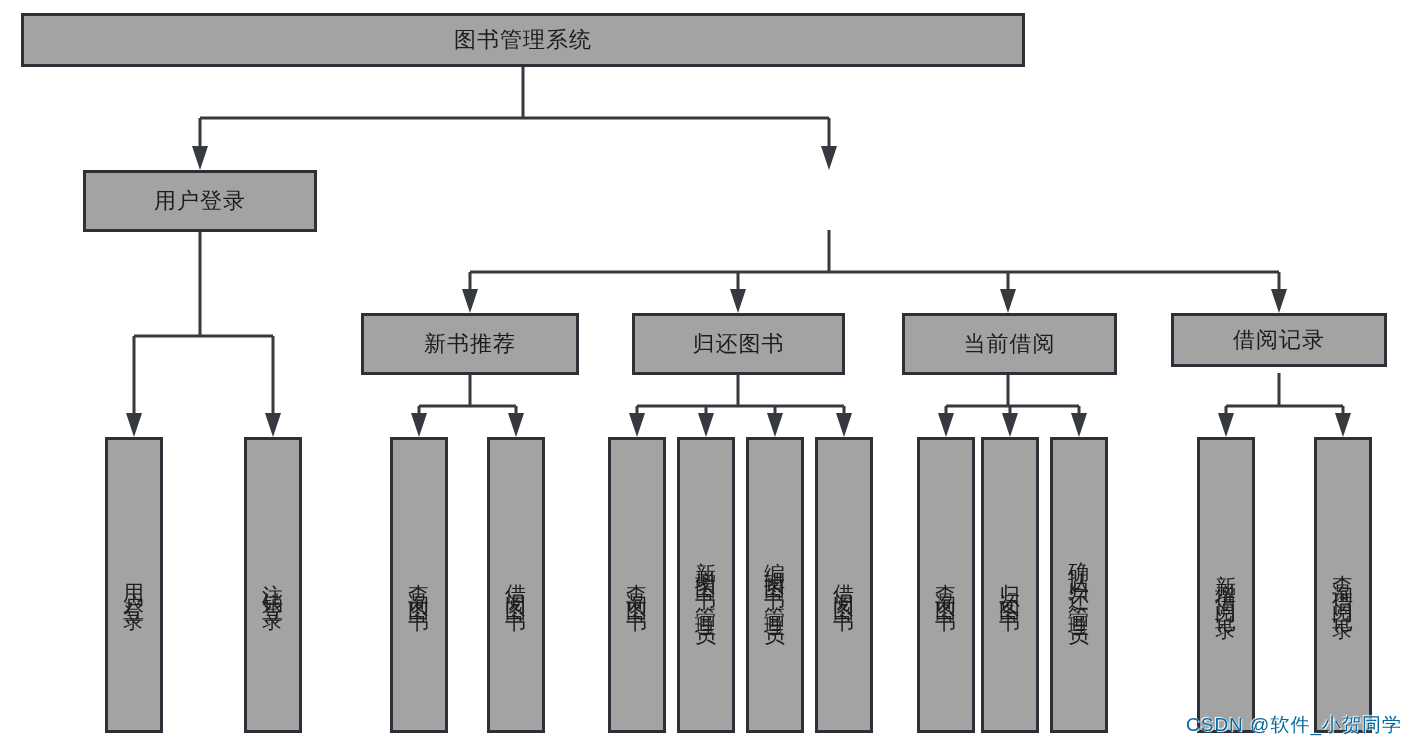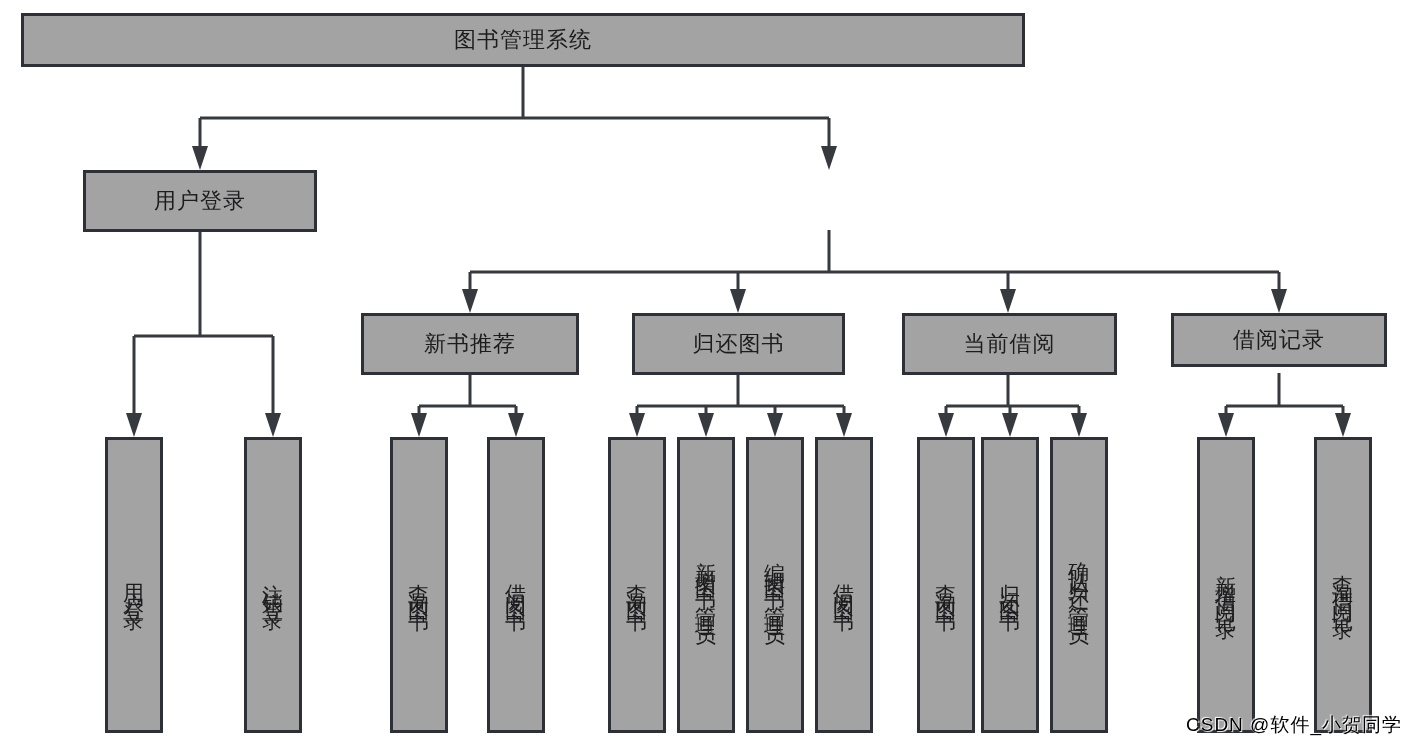"CSDN @软件_小贺同学" #watermark { color: #000000 -> #0369a1 }
